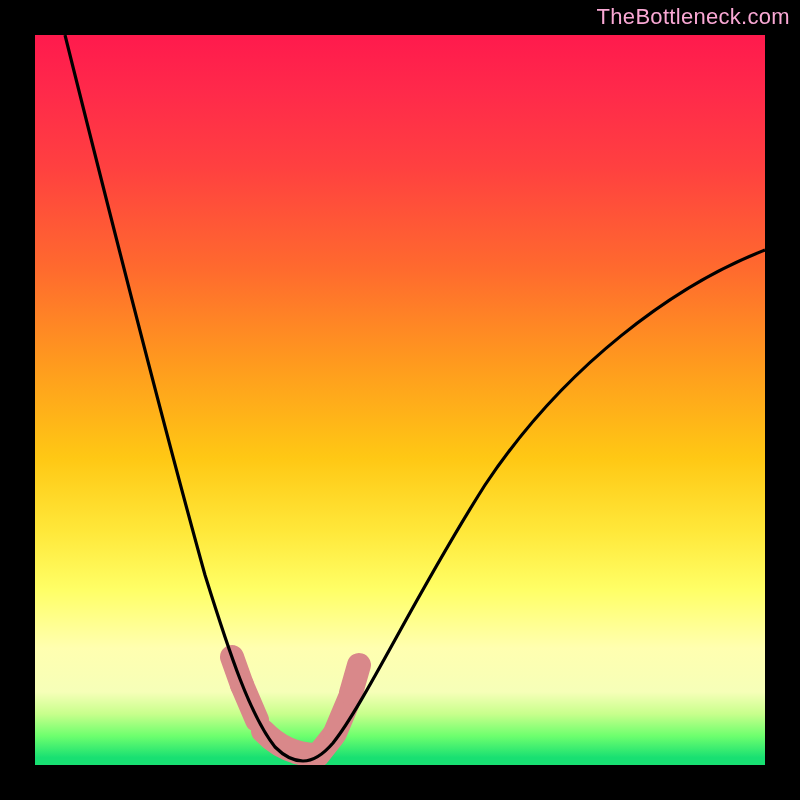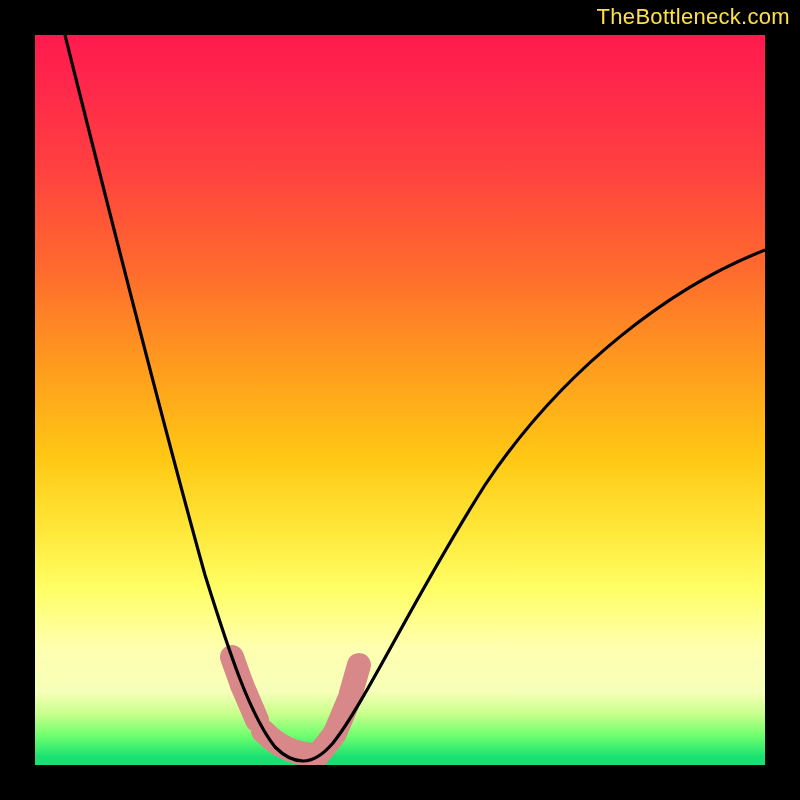"TheBottleneck.com" .watermark { color: #fde047 -> #f9a8d4 }
